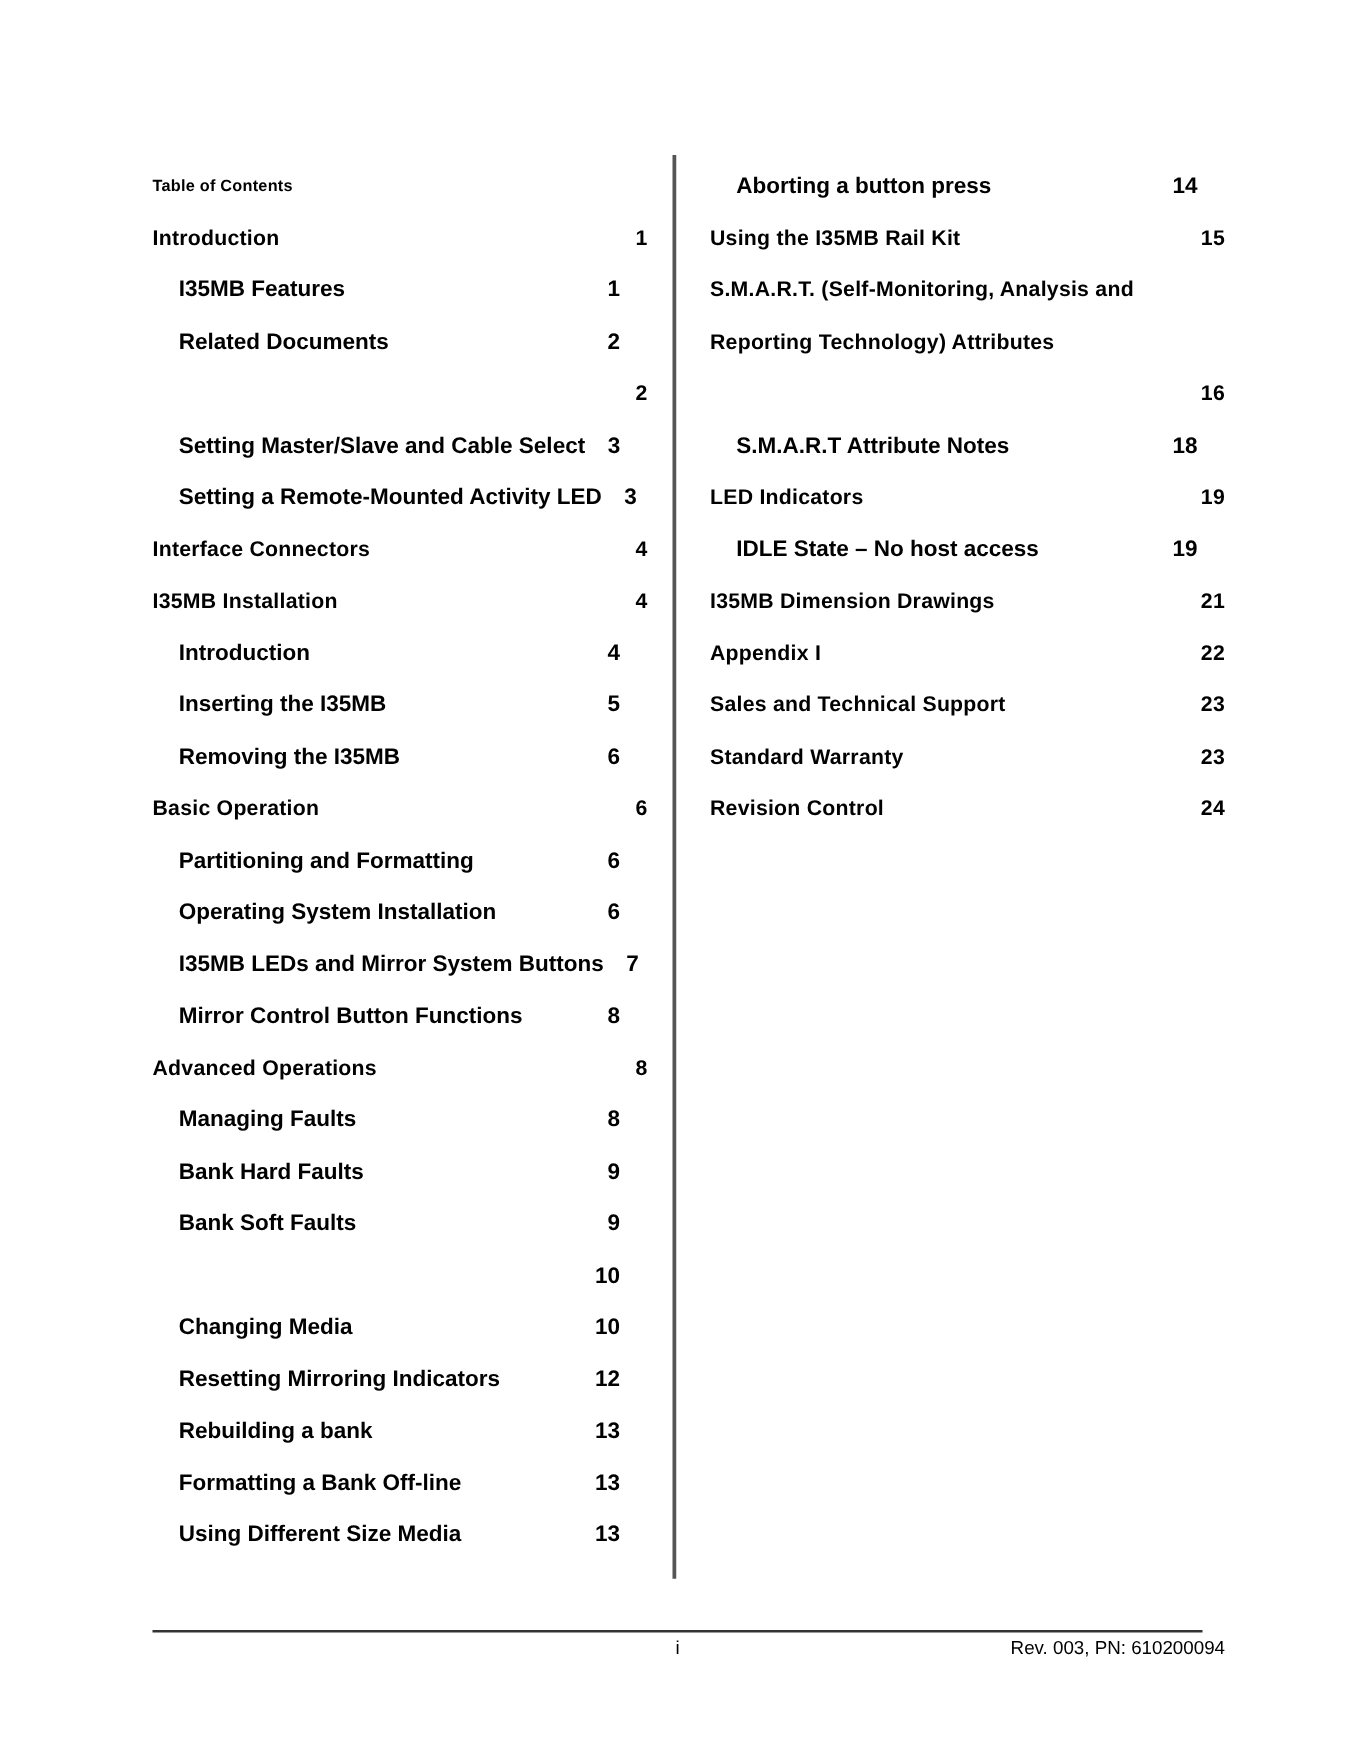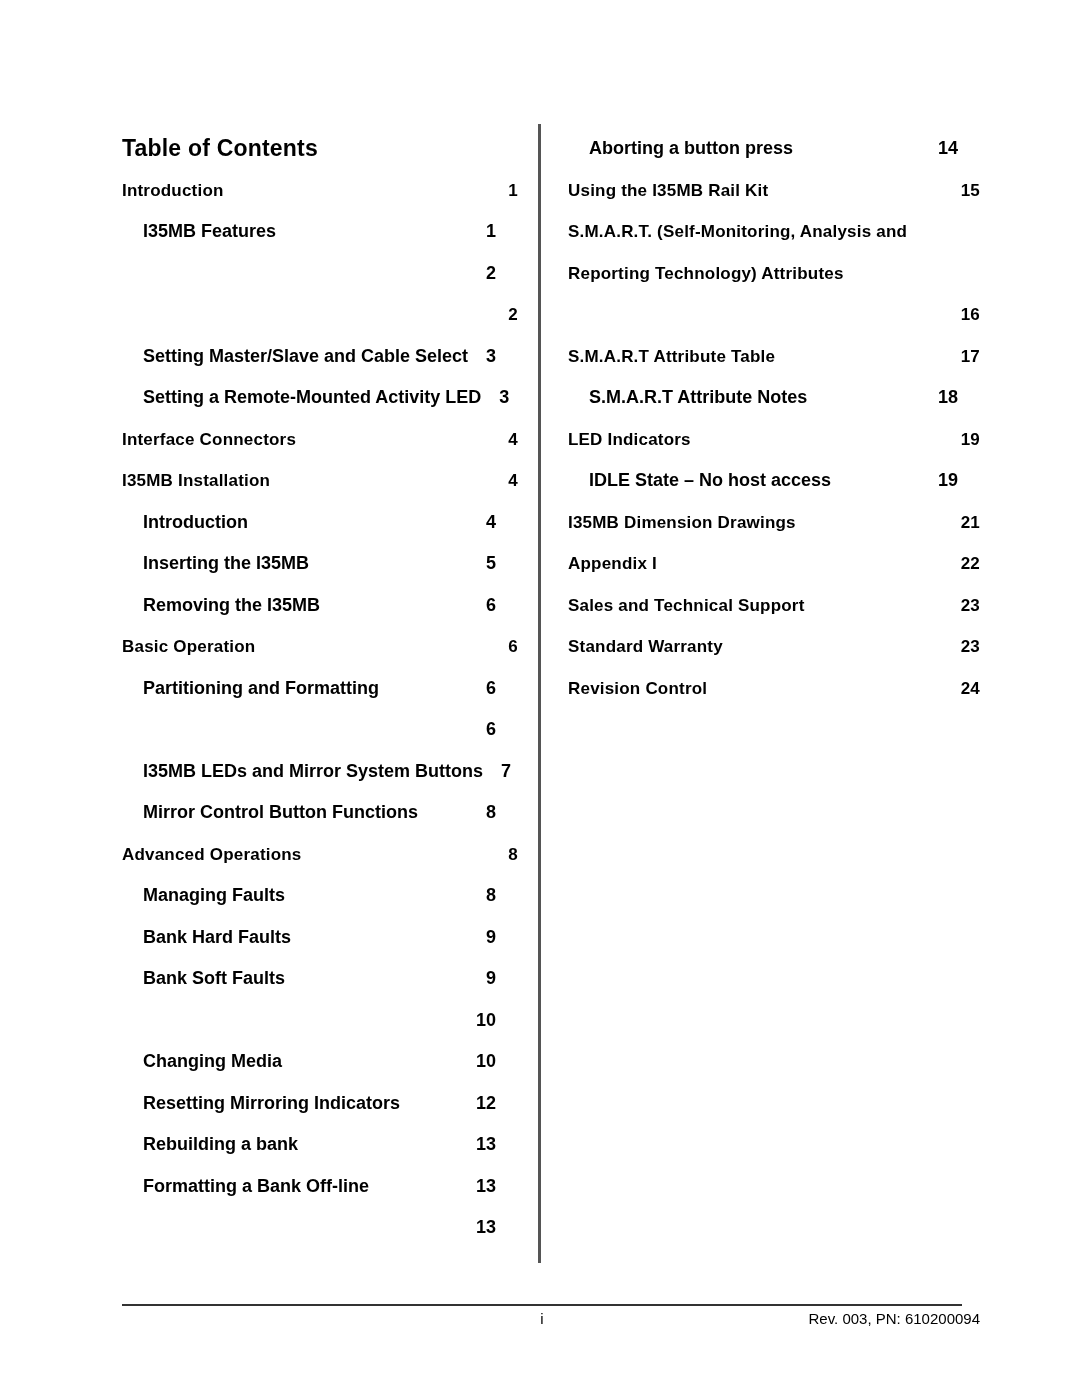"Table of Contents" .toc-title { font-size: 23px -> 13px }
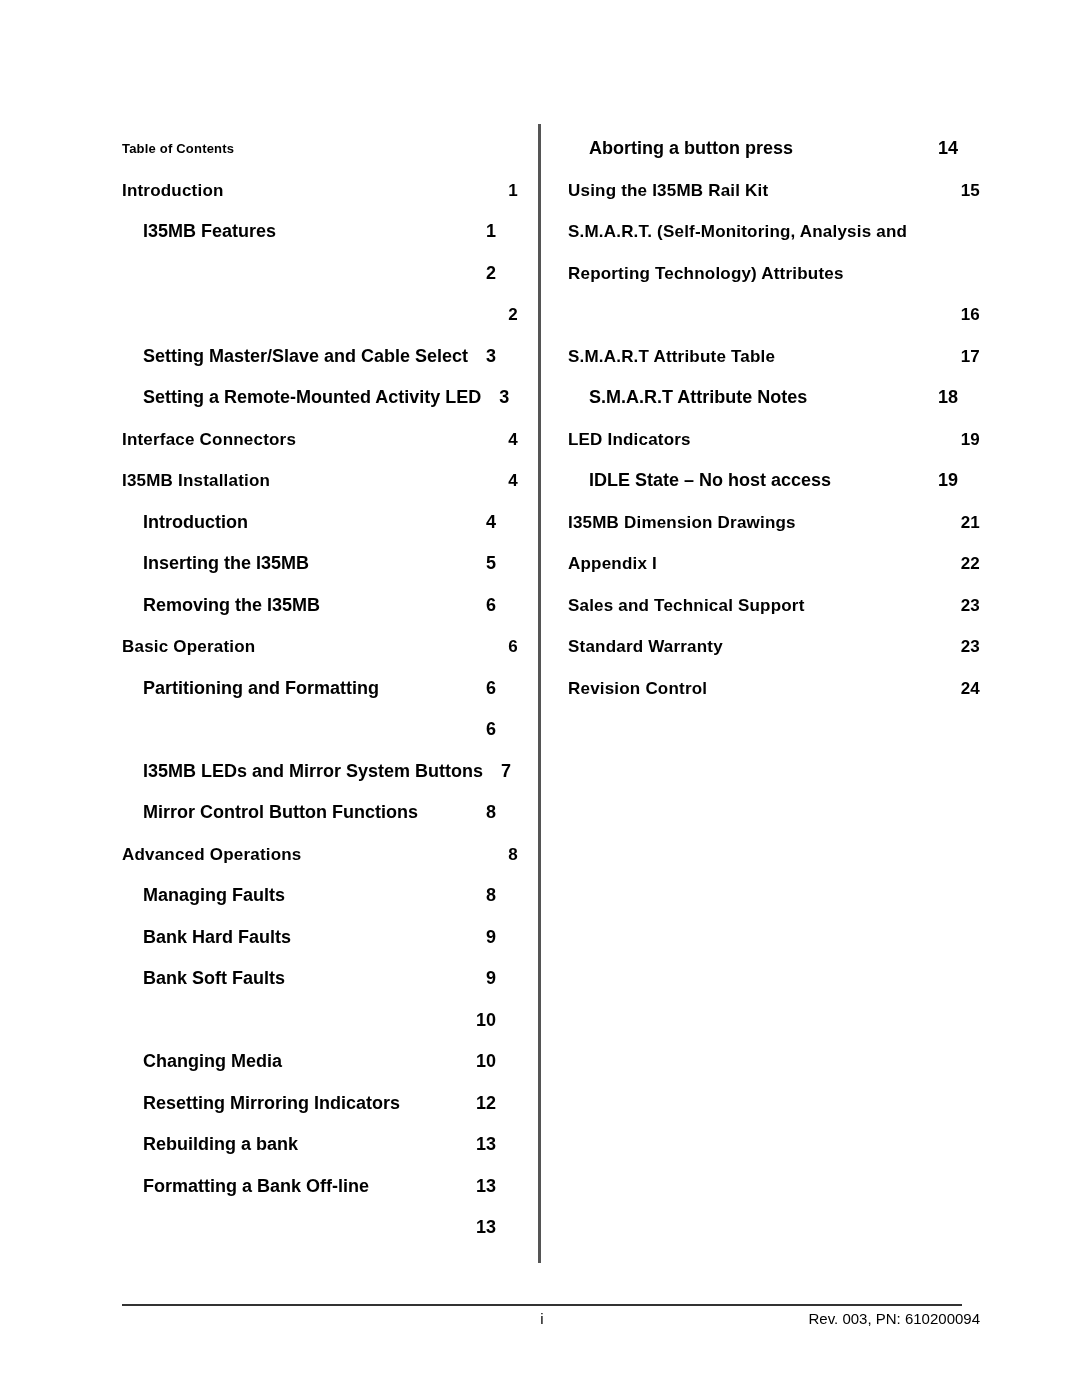"Related Documents" span.entry-label { html: none -> <span>Related Documents</span> }
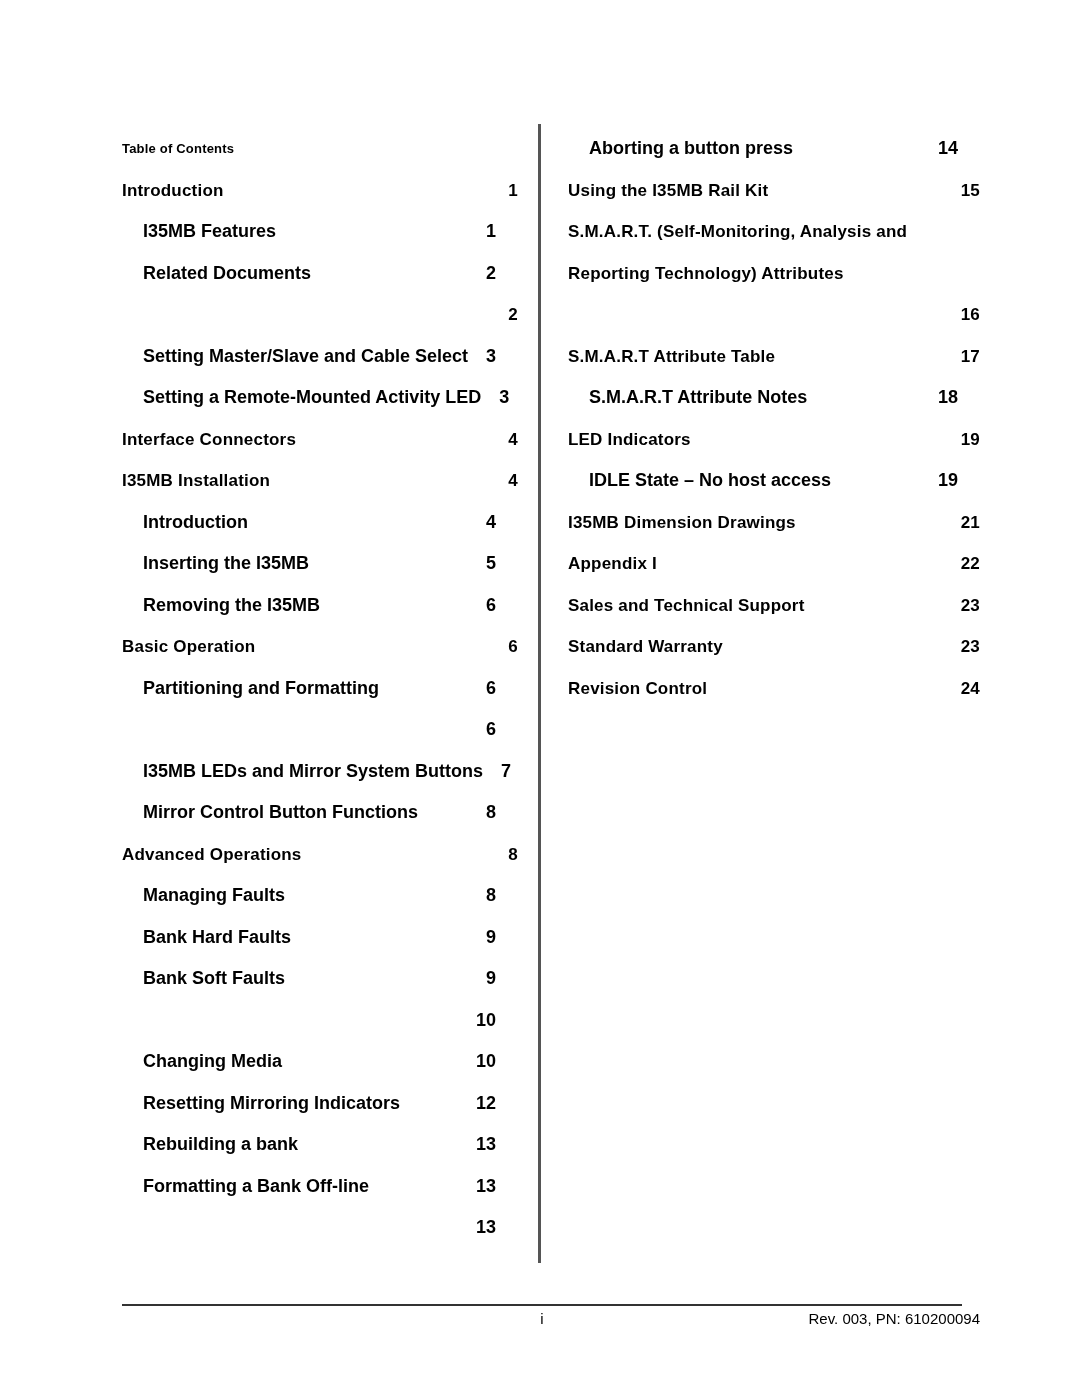"S.M.A.R.T Attribute Table" div.toc-entry { html: <div> <span>S.M.A.R.T Attribute Table</span> <span></span> <span>17</span> </div> -> none }
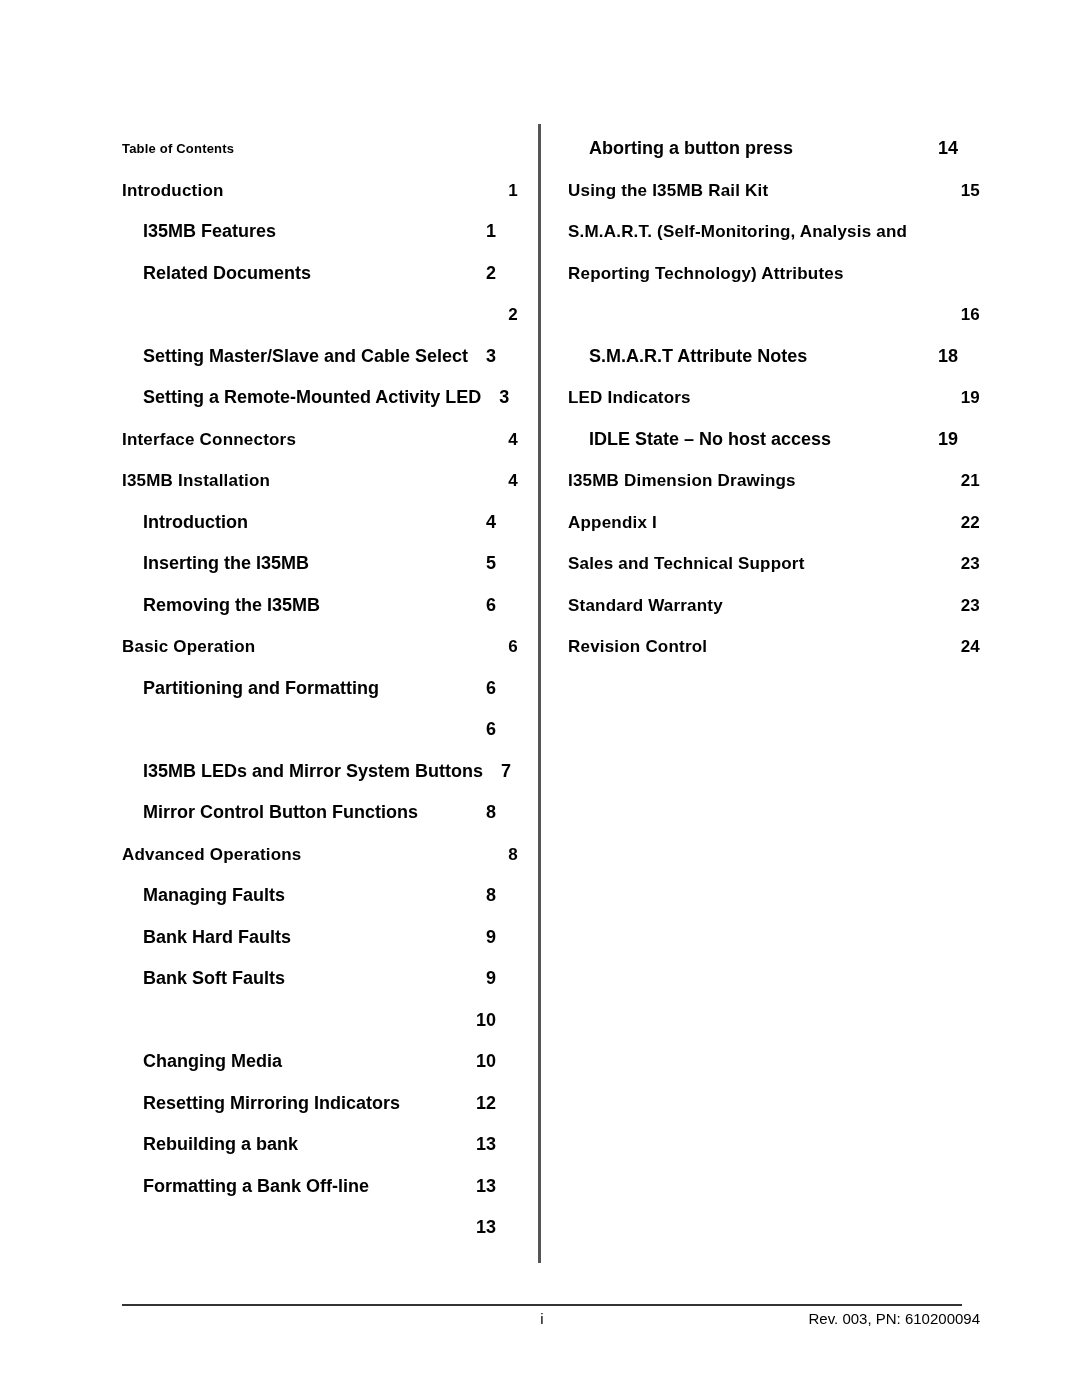"Operating System Installation" span.entry-label { html: none -> <span>Operating System Installation</span> }
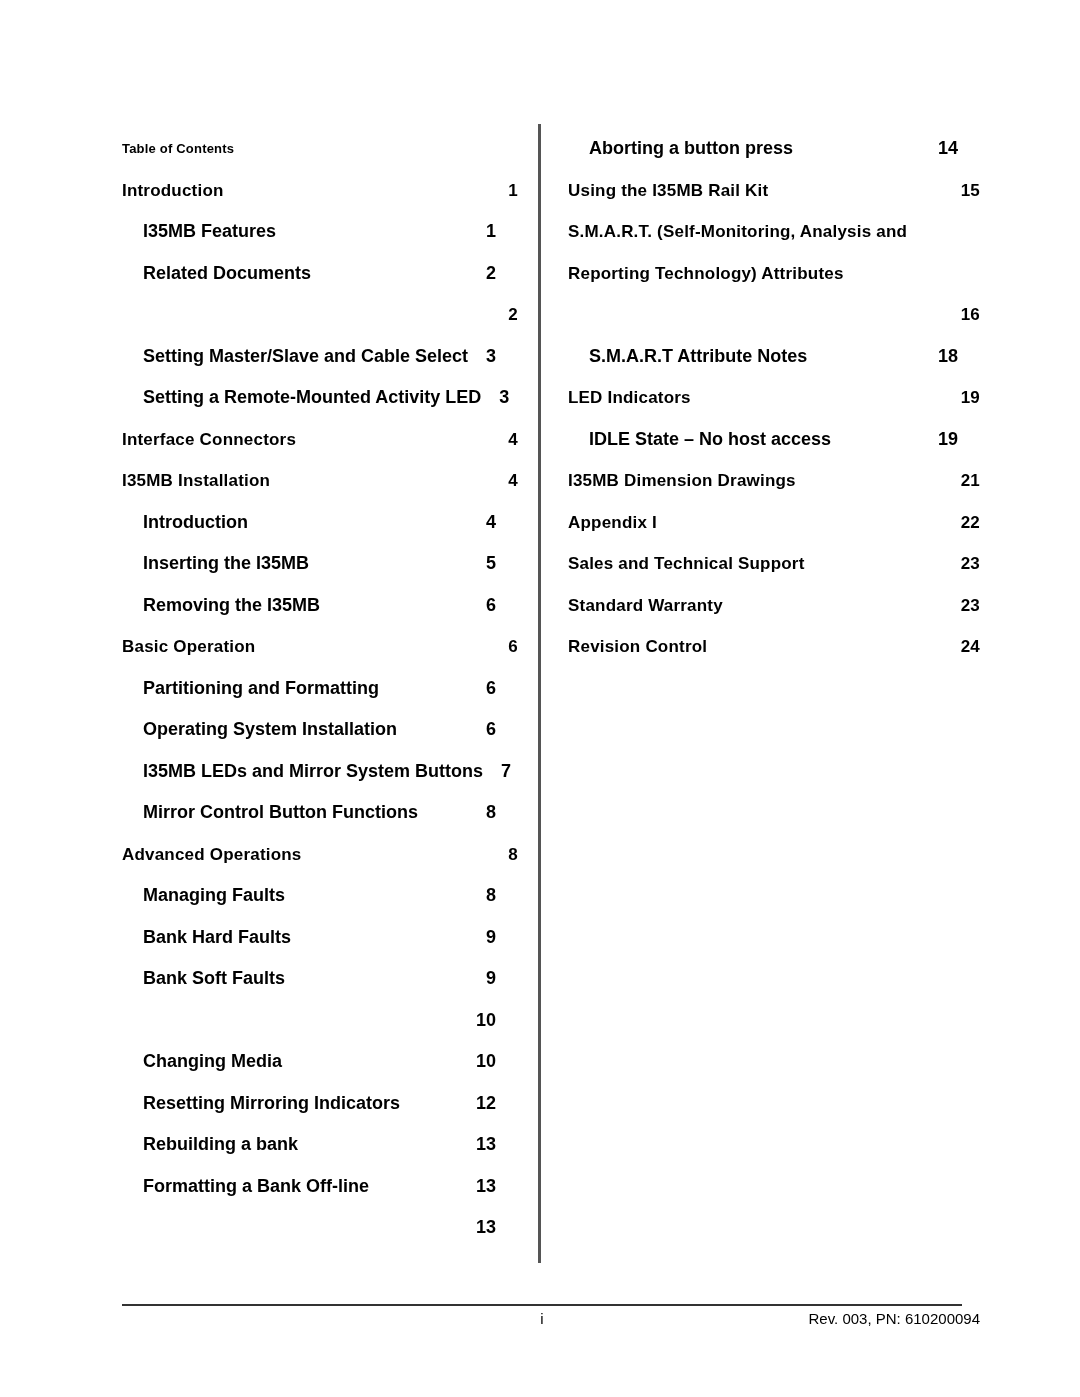"Using Different Size Media" span.entry-label { html: none -> <span>Using Different Size Media</span> }
